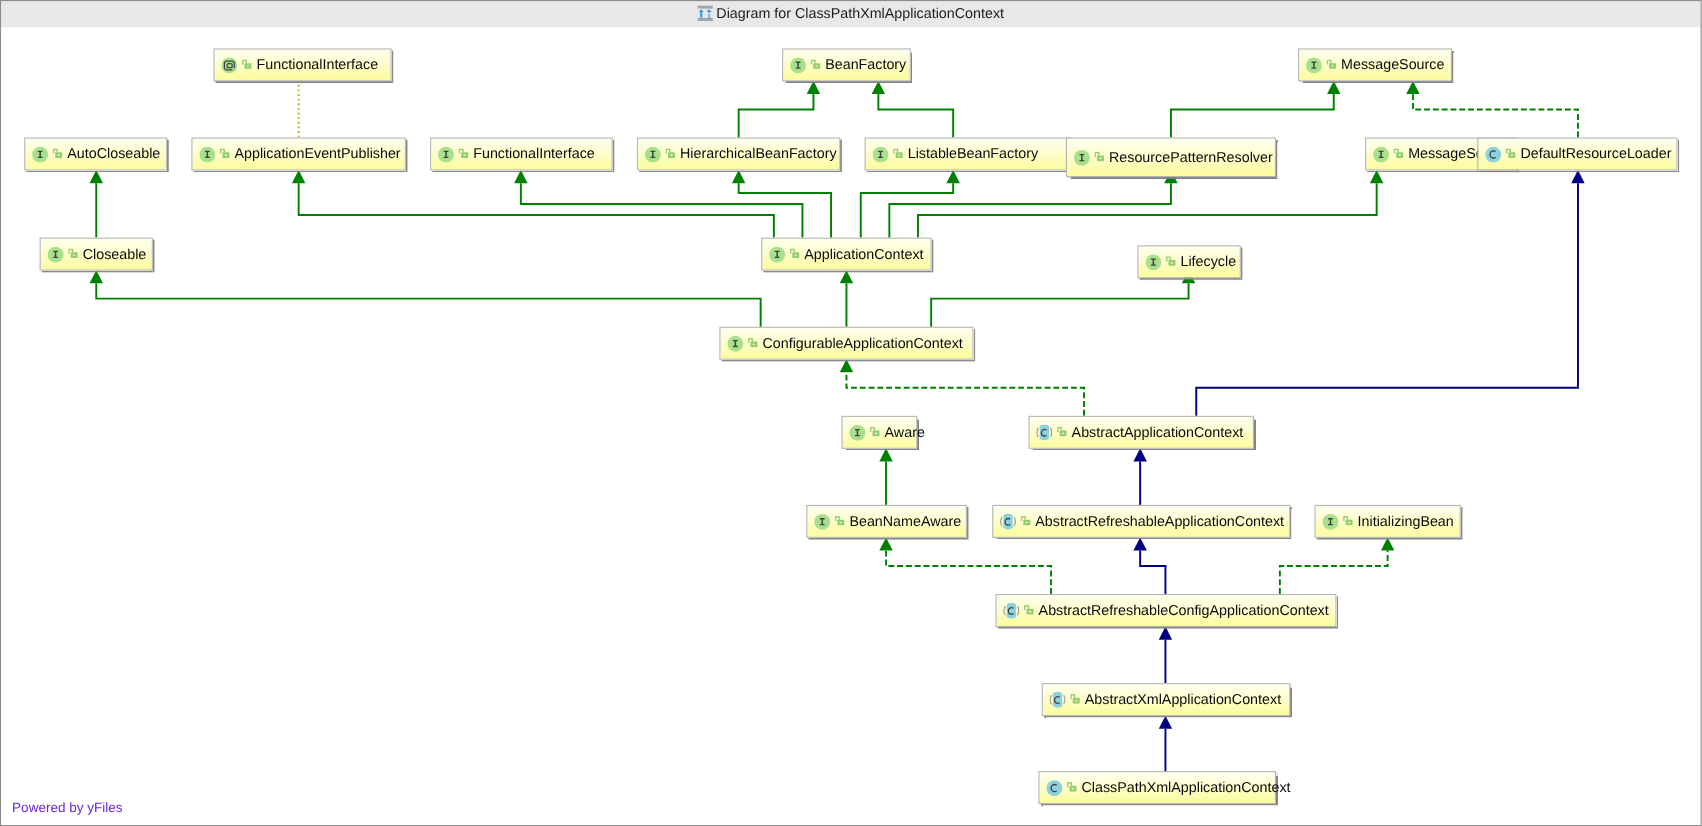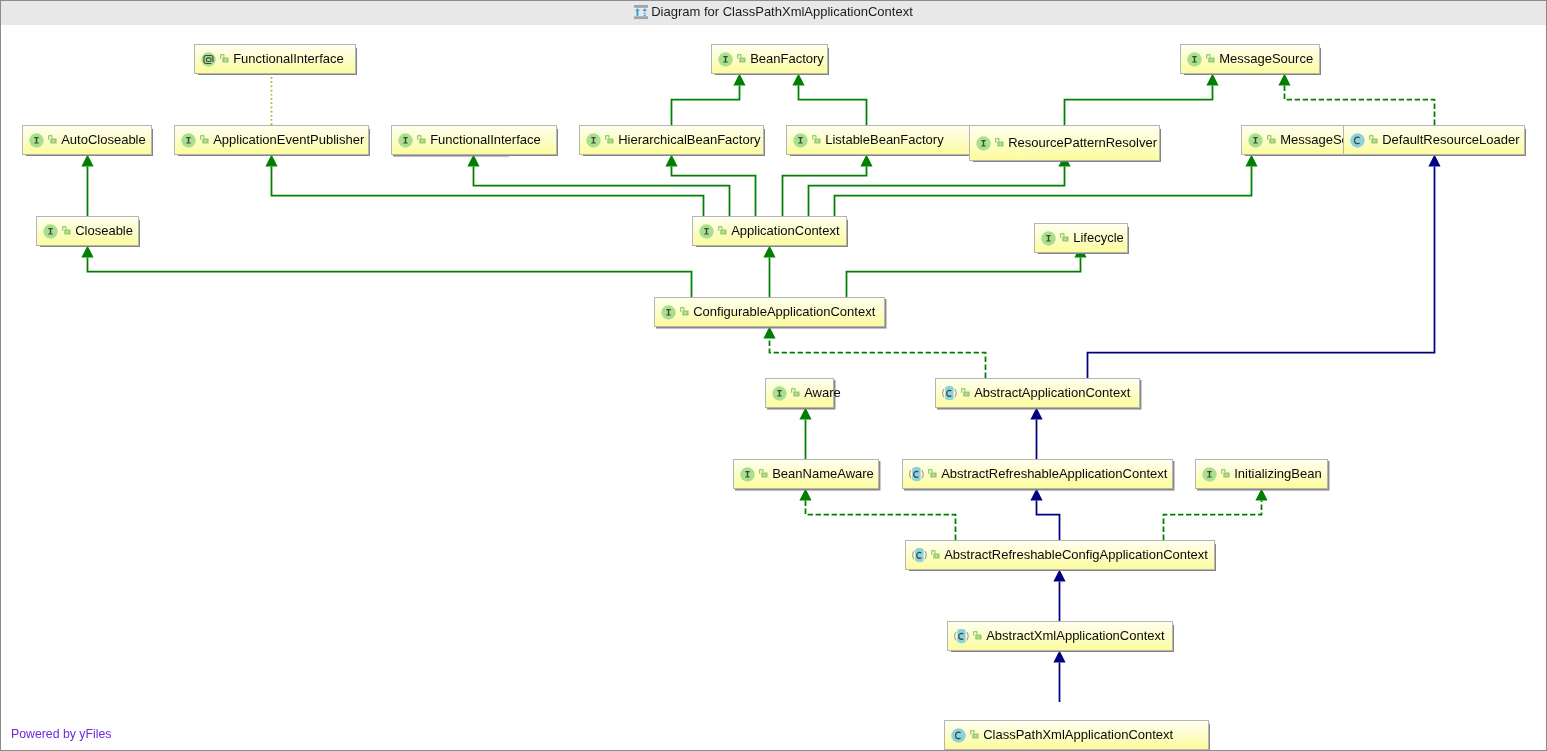"ClassPathXmlApplicationContext" div.node { top: 695px -> 676px; width: 265px -> 216px }
